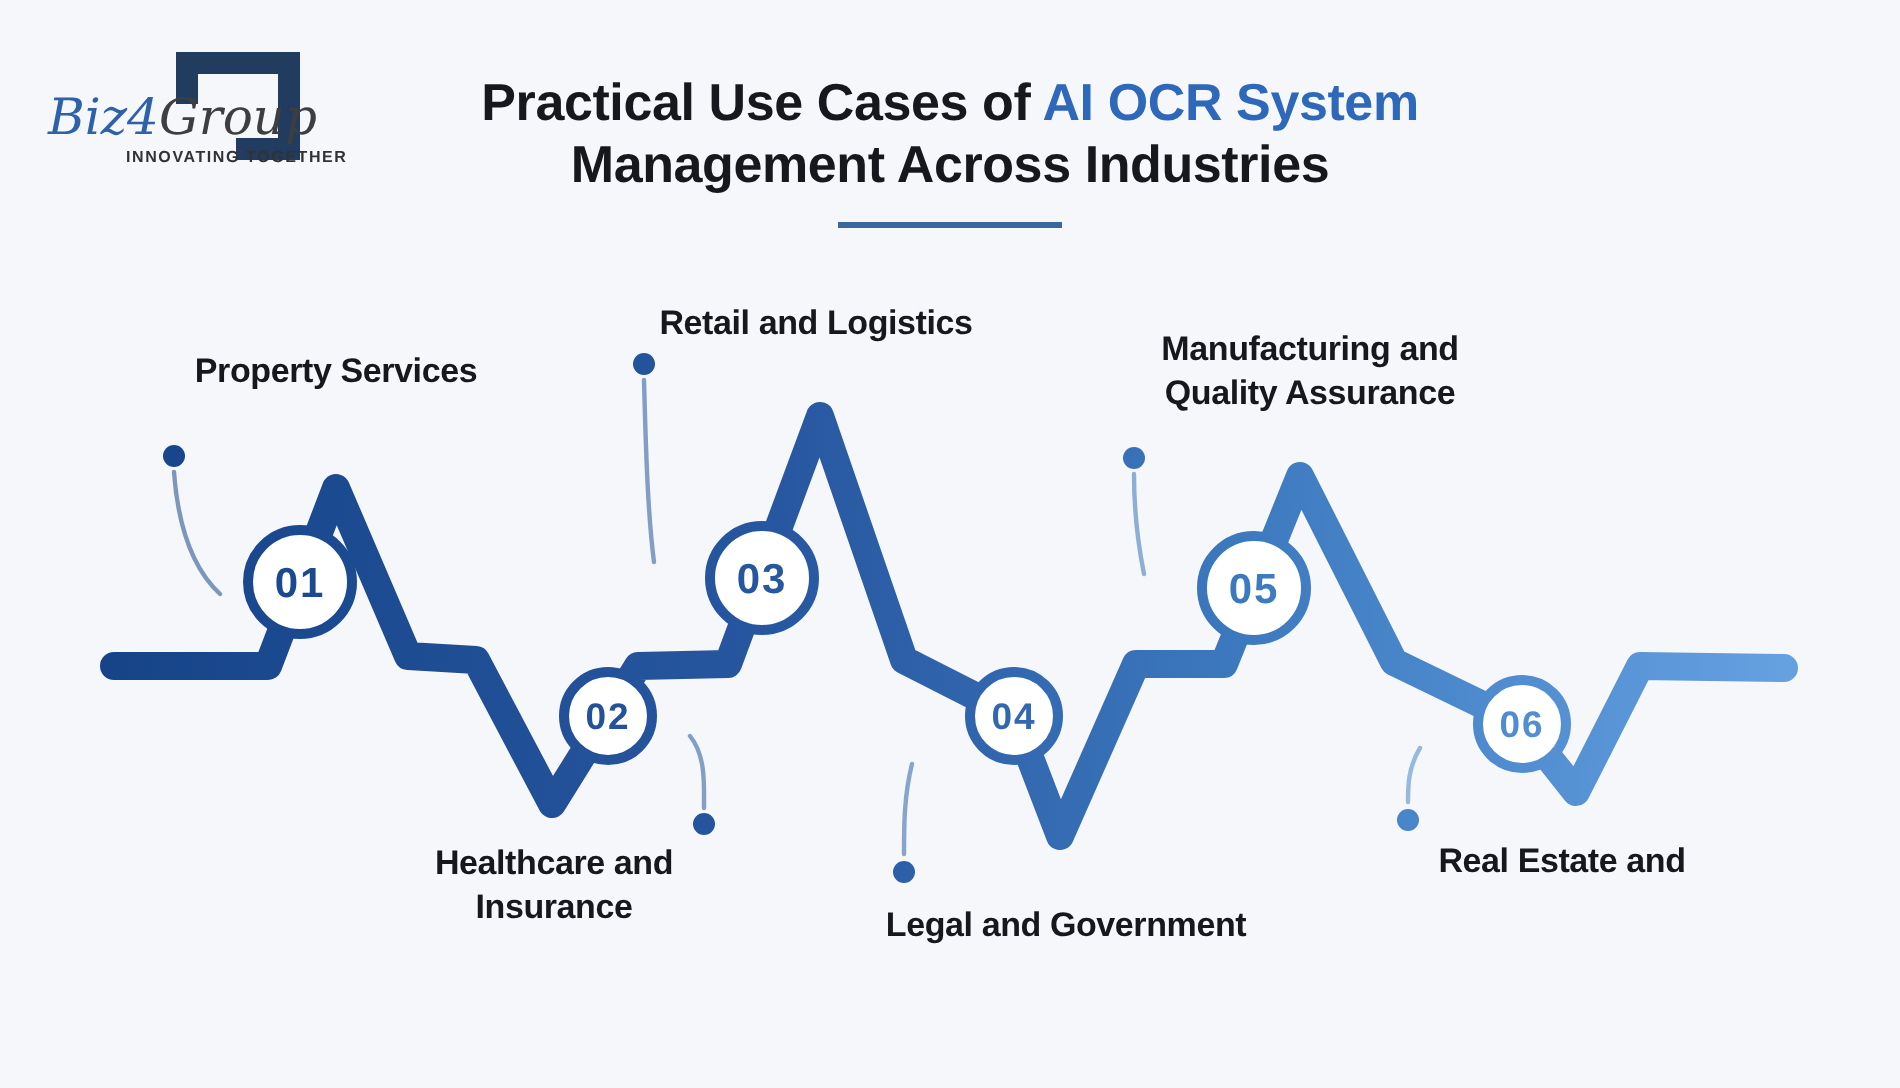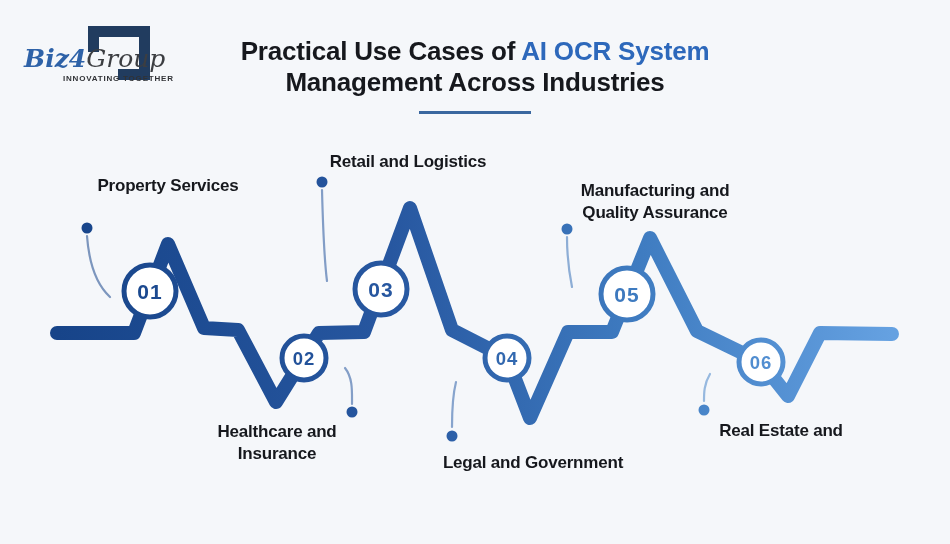"Biz4" .brand .accent { font-weight: bold -> normal }
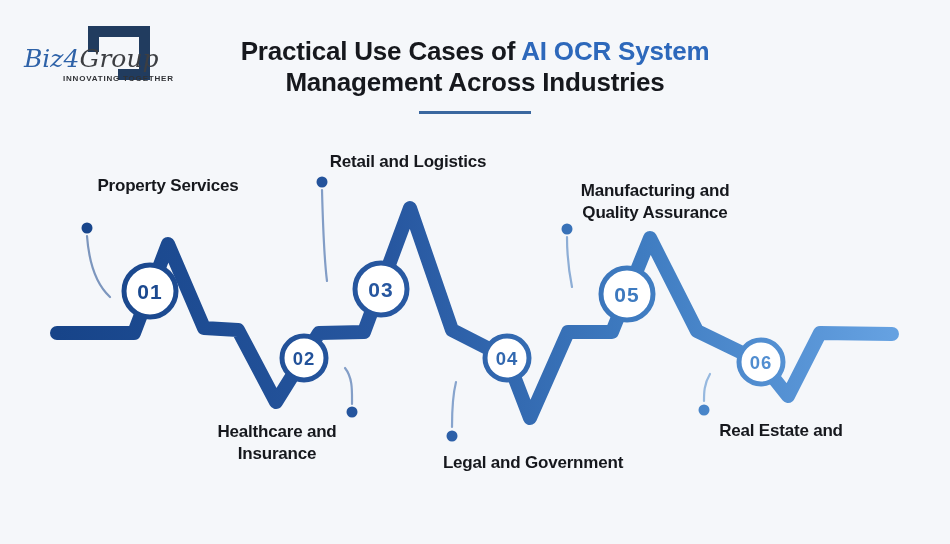"Manufacturing and" .m-label.l5 { top: 180px -> 164px }
